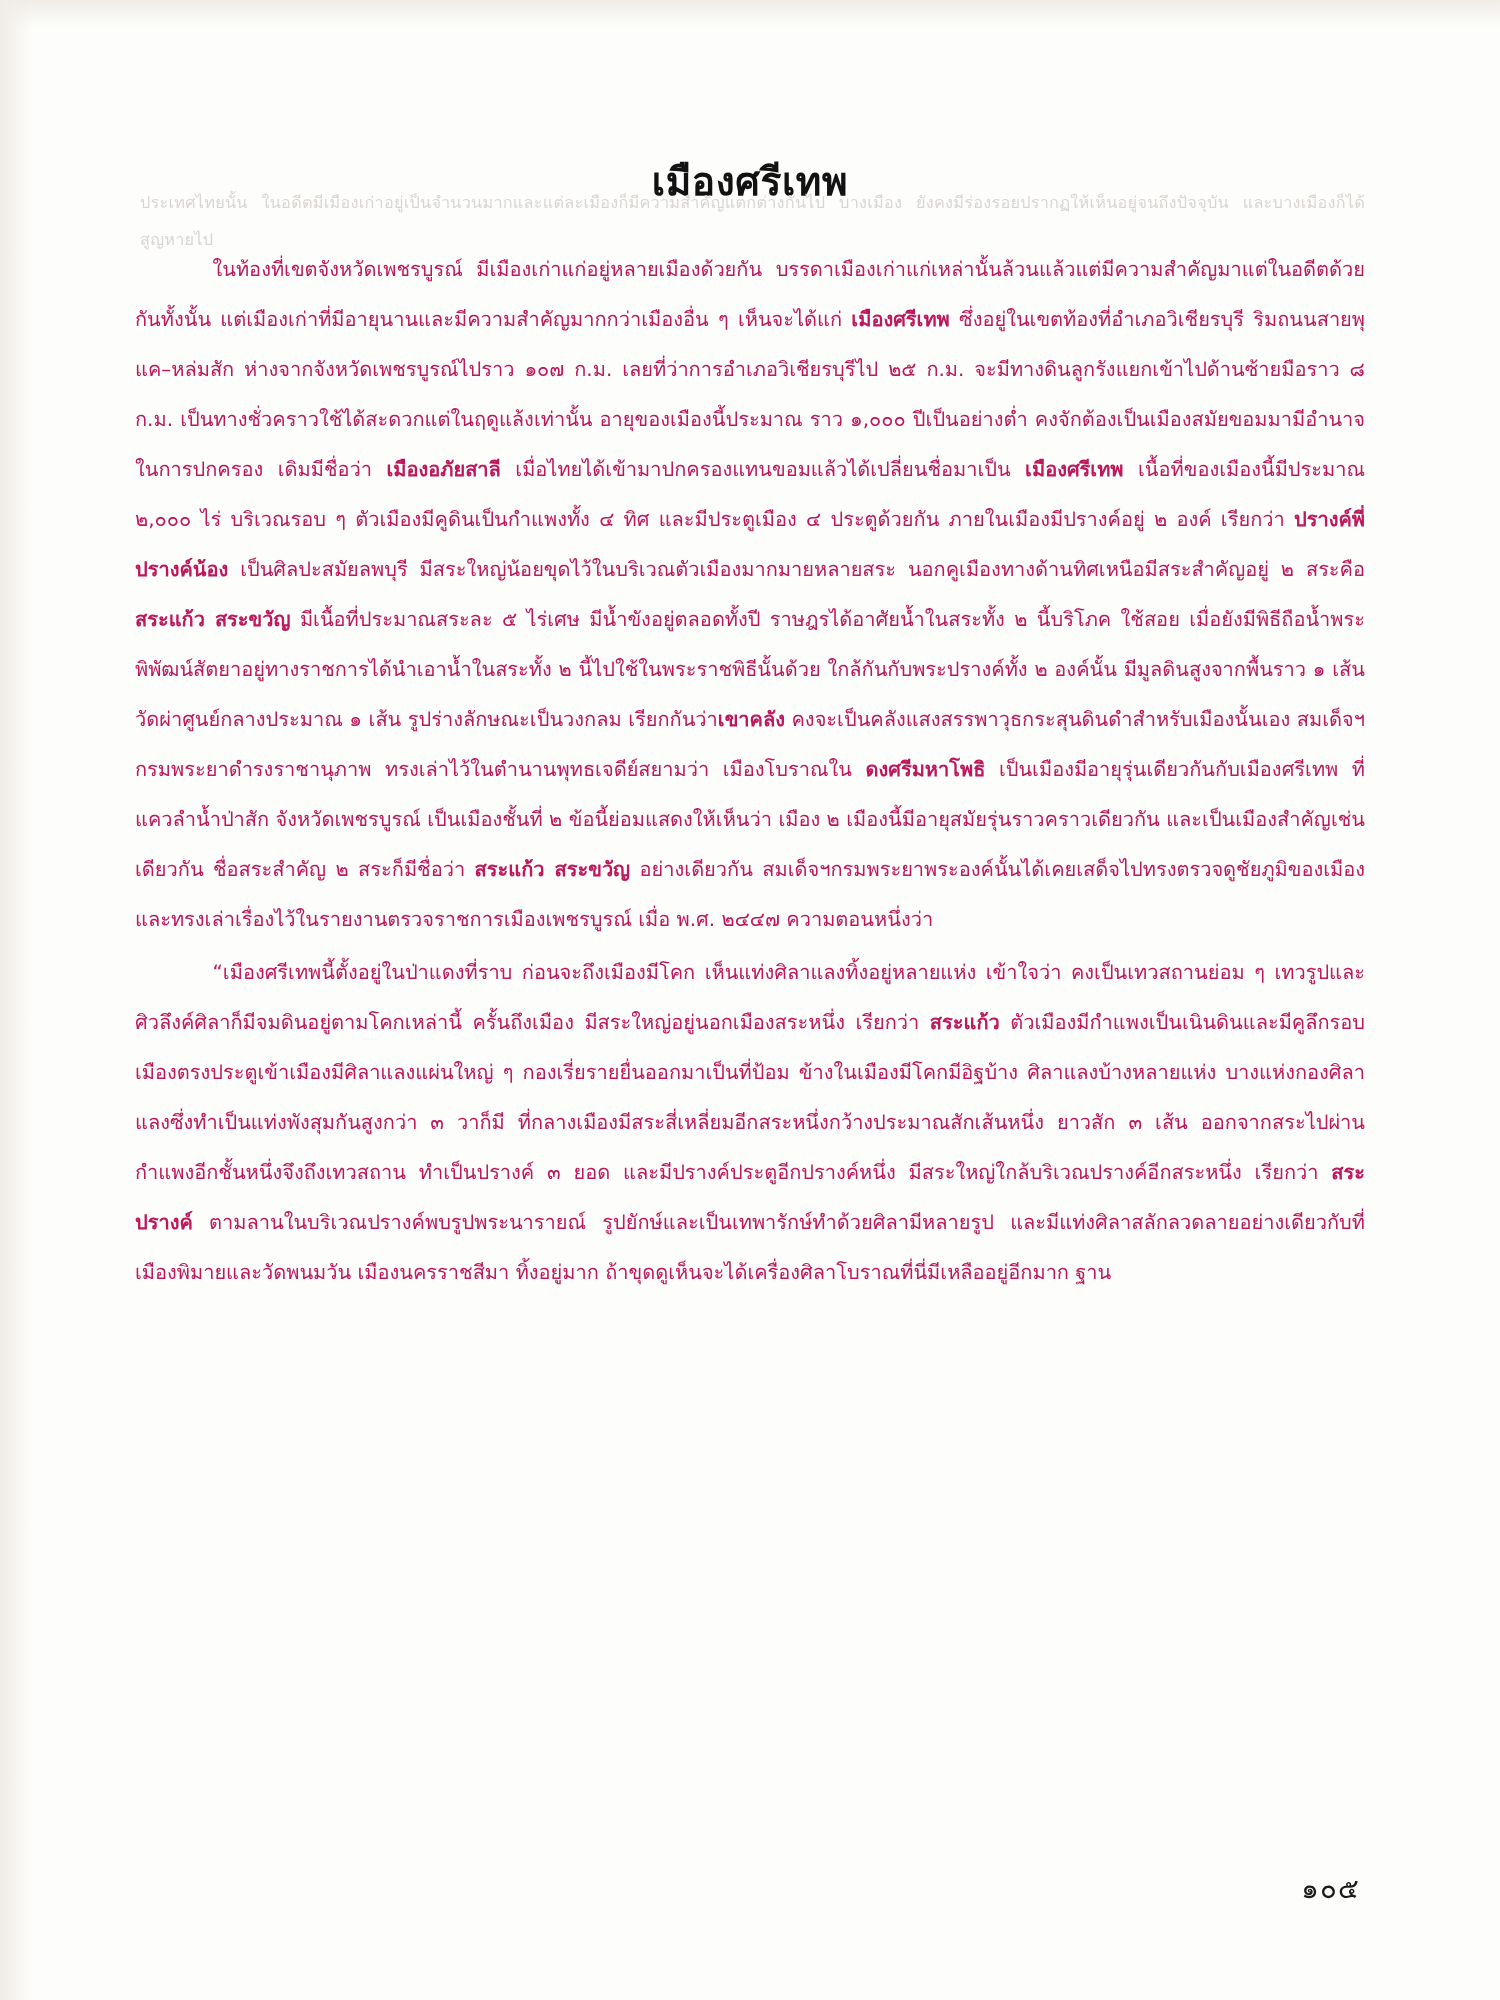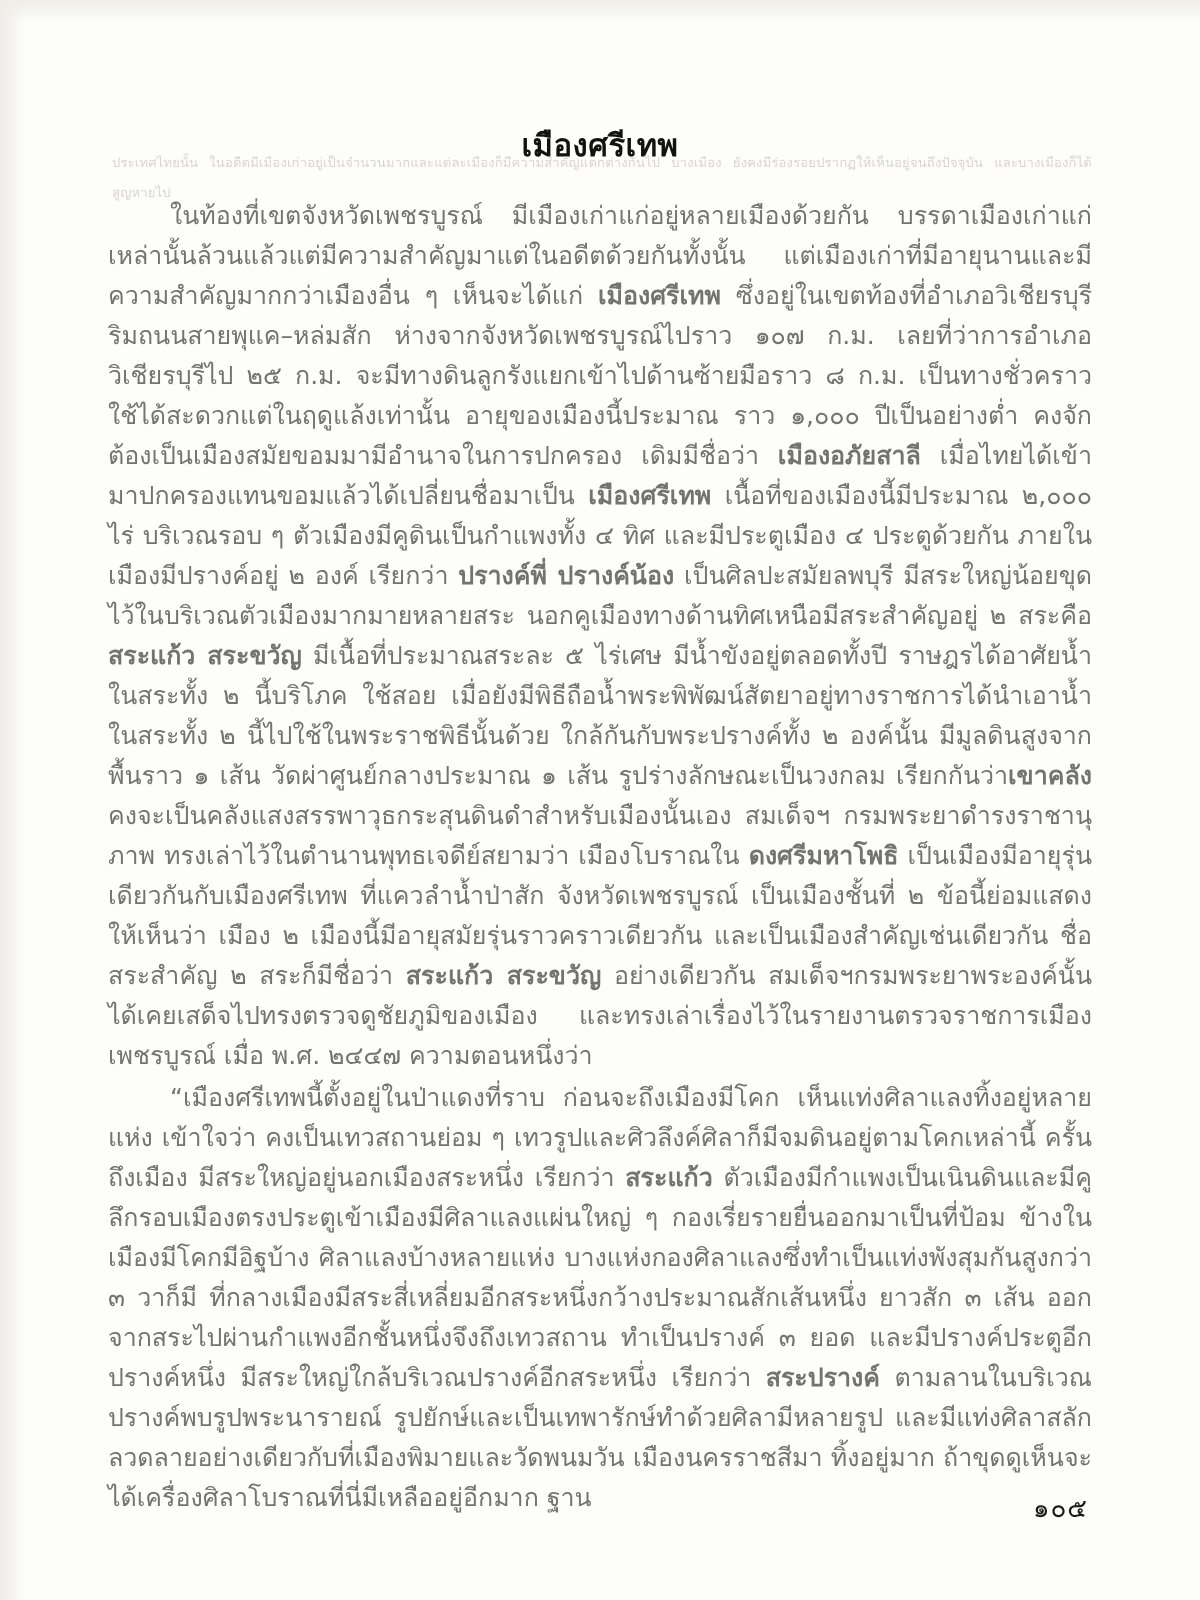"ในท้องที่เขตจังหวัดเพชรบูรณ์" .body-text { color: #737373 -> #be185d; font-size: 25px -> 16px }
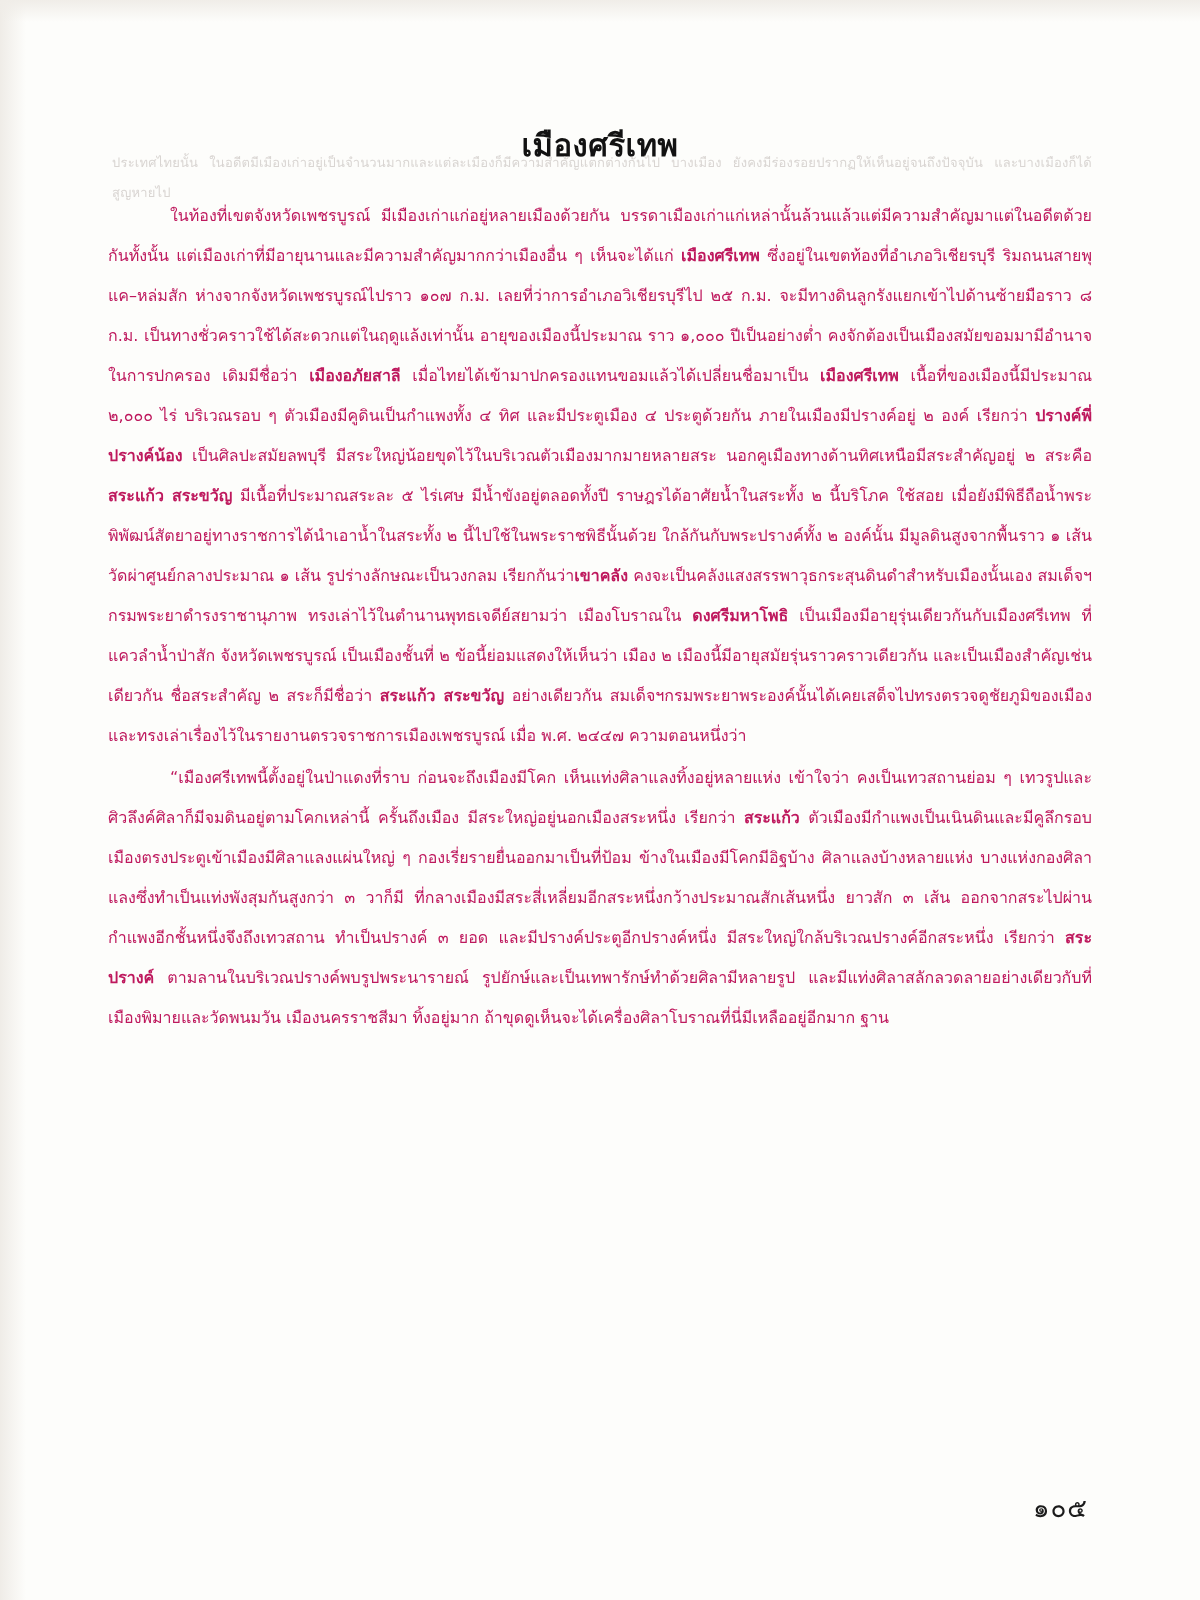"๑๐๕" .folio { font-size: 26px -> 22px }
